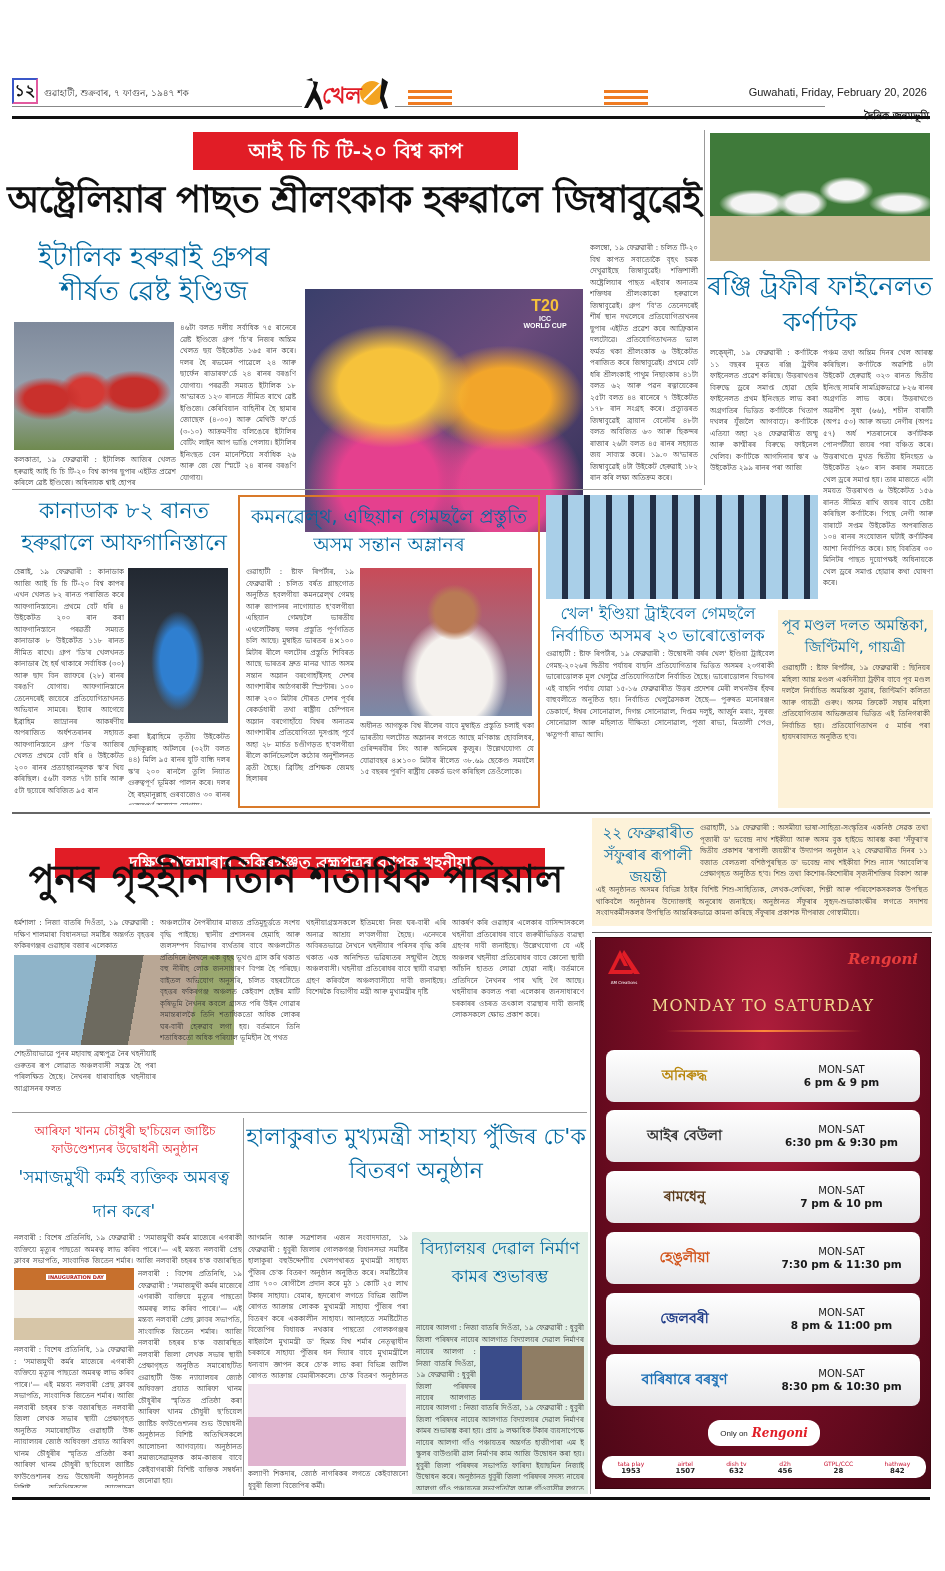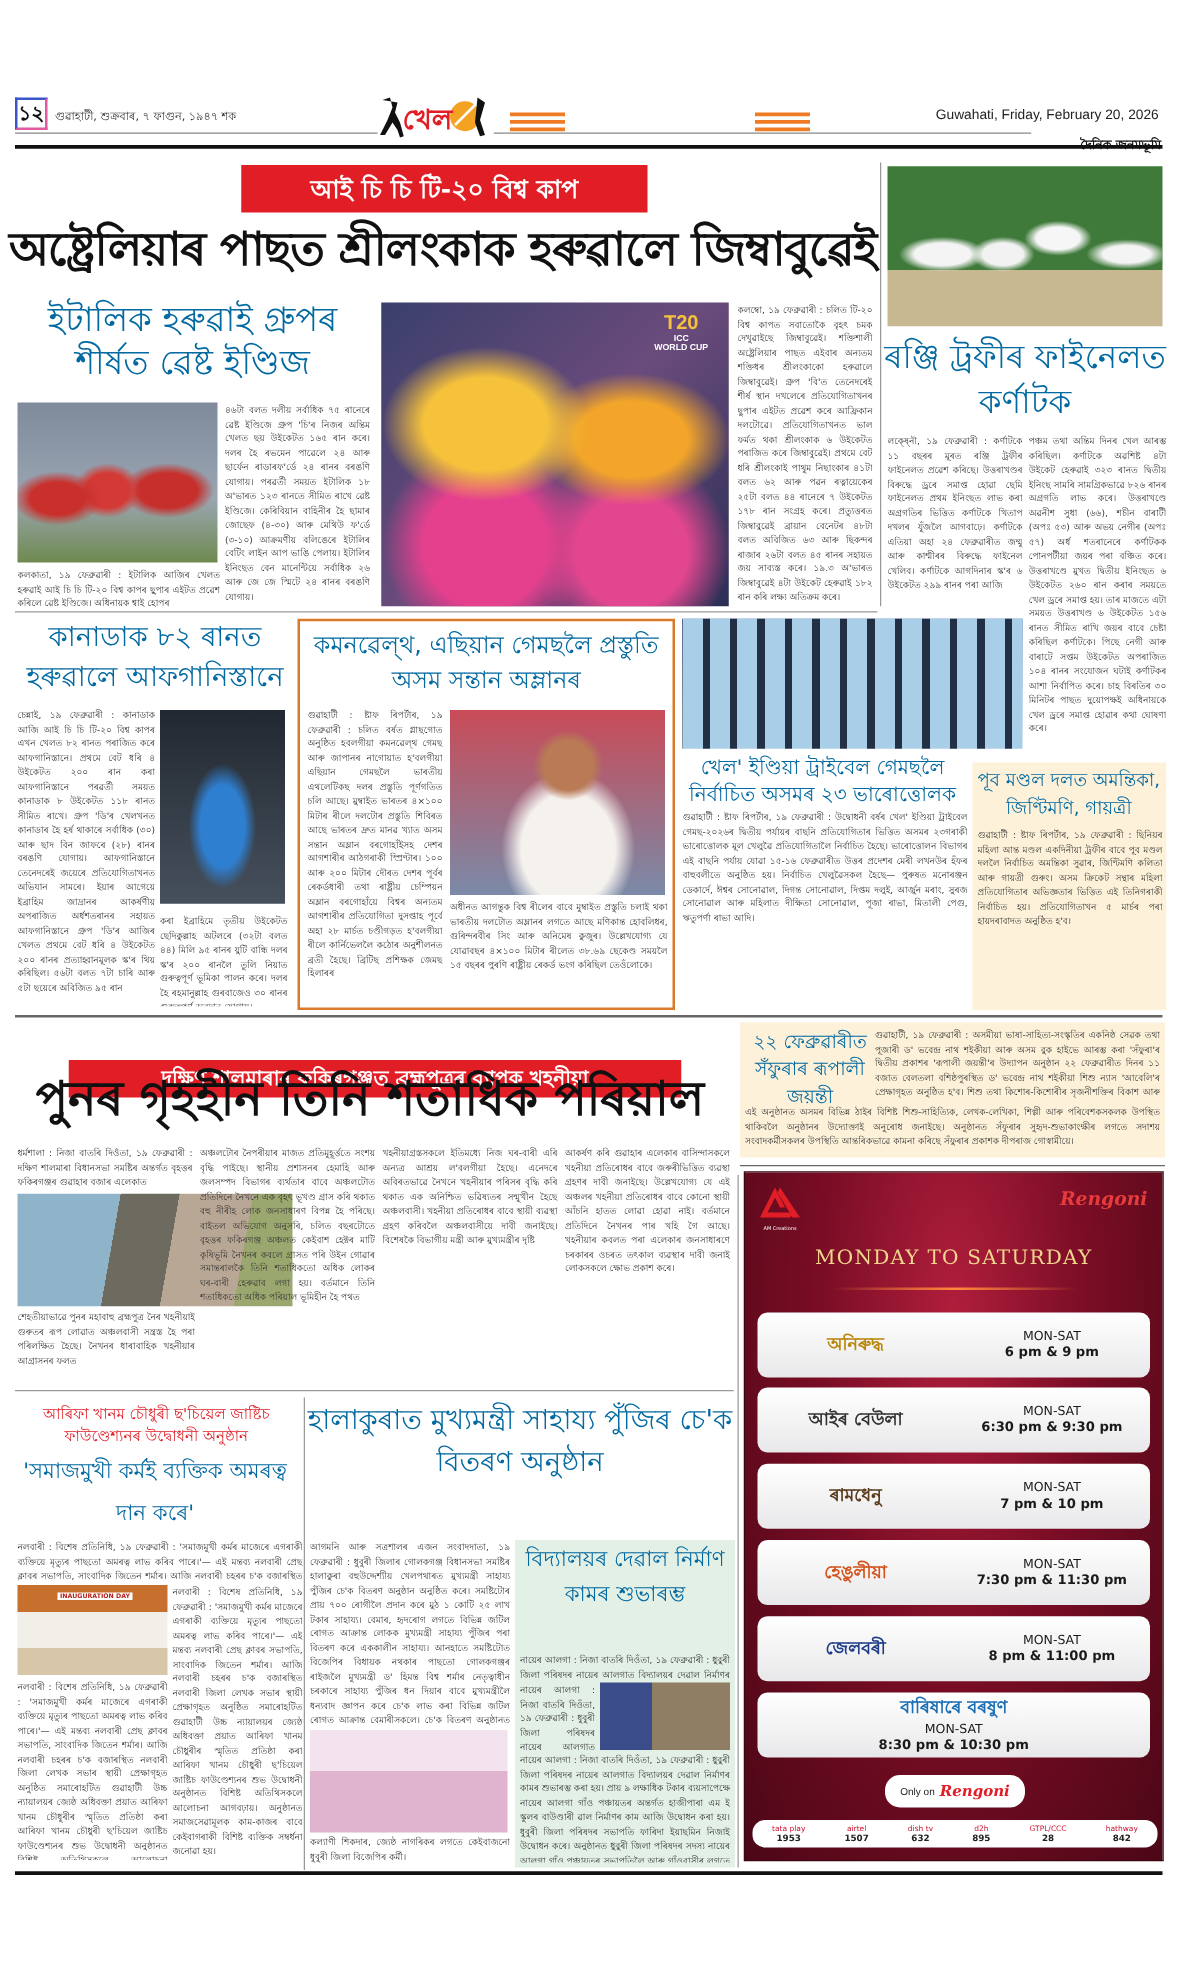"T20" .ph-zim { margin-top: none -> 47px }
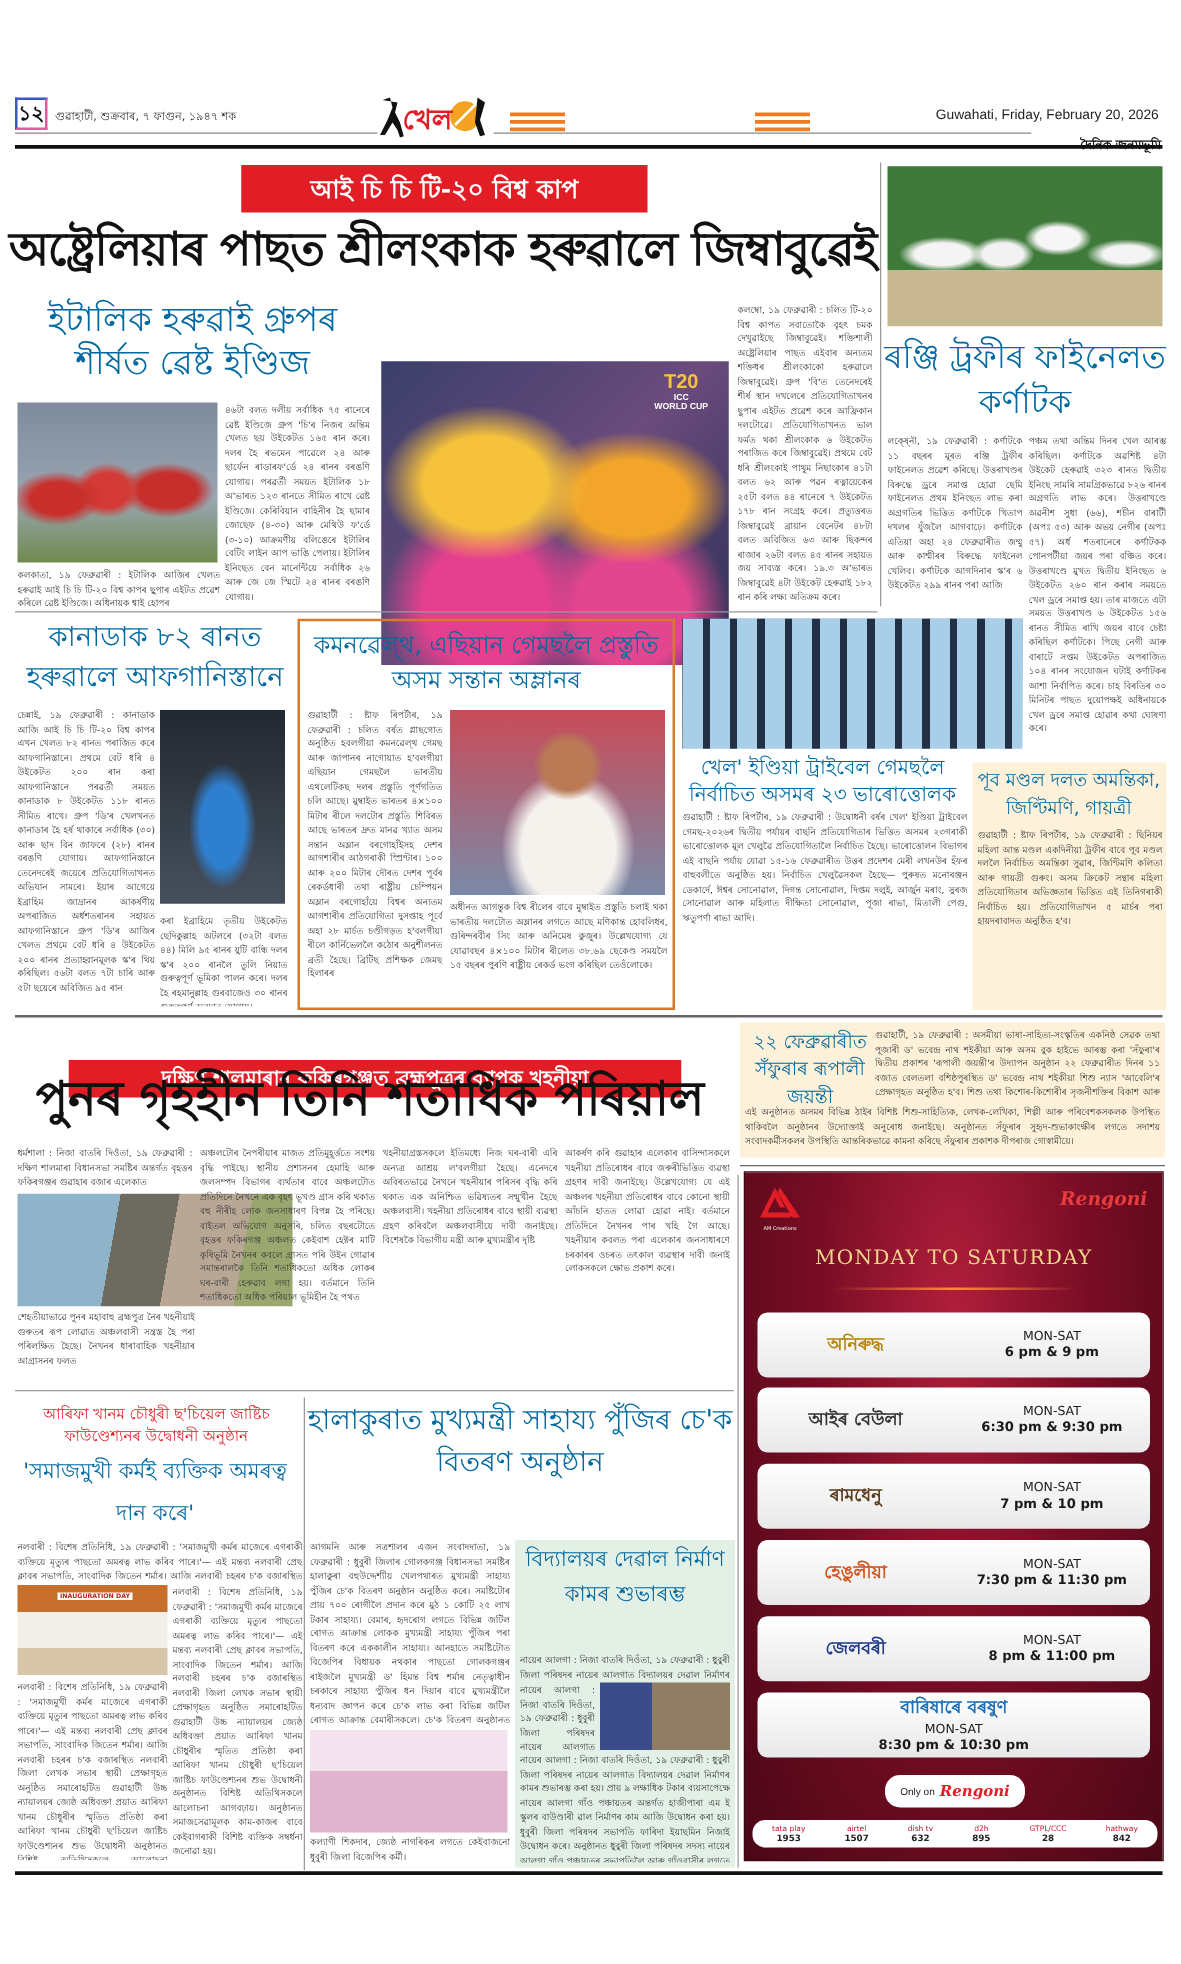"বাৰিষাৰে বৰষুণ" div.abs { flex-direction: column -> none }
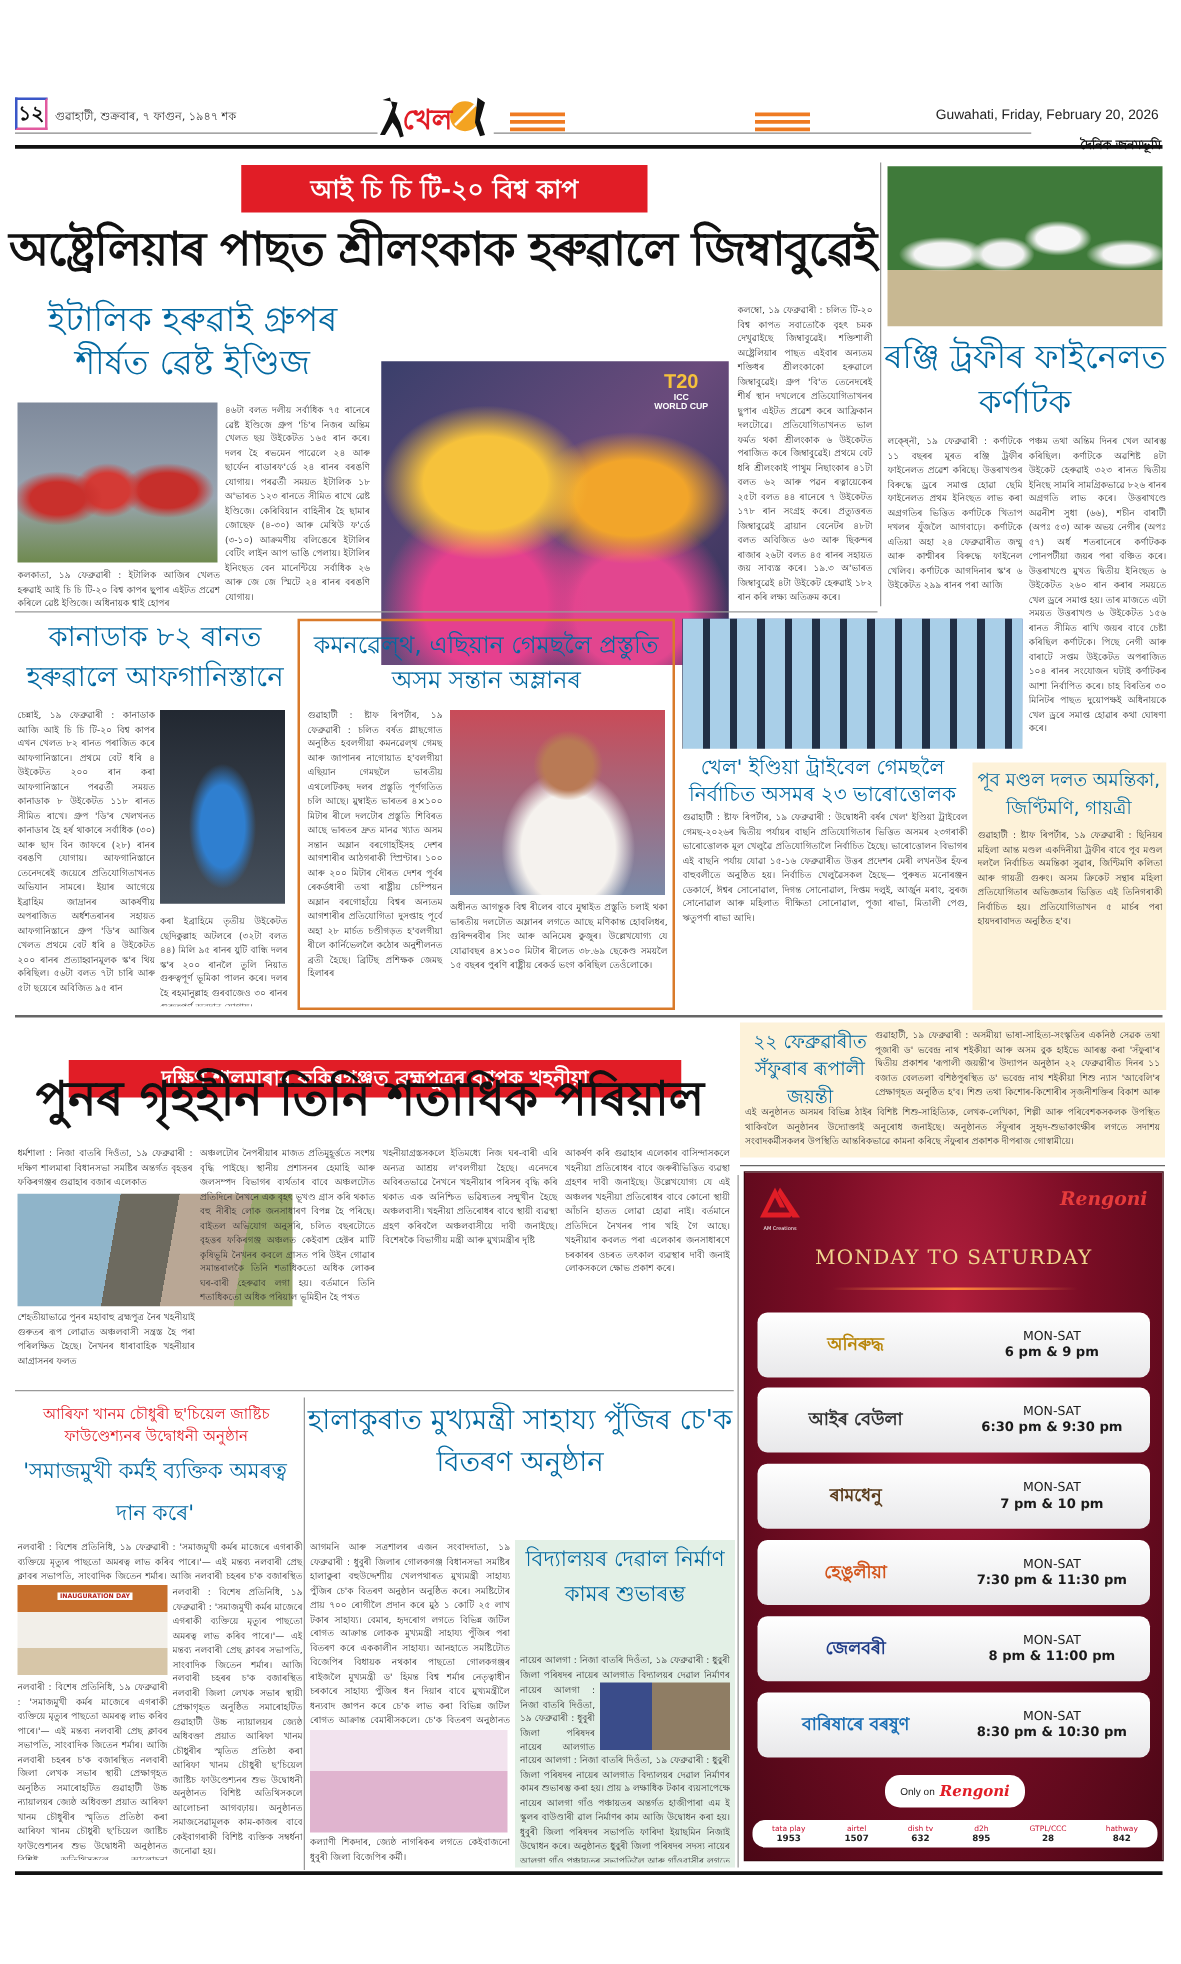"895" div { text: 895 -> 456 }
